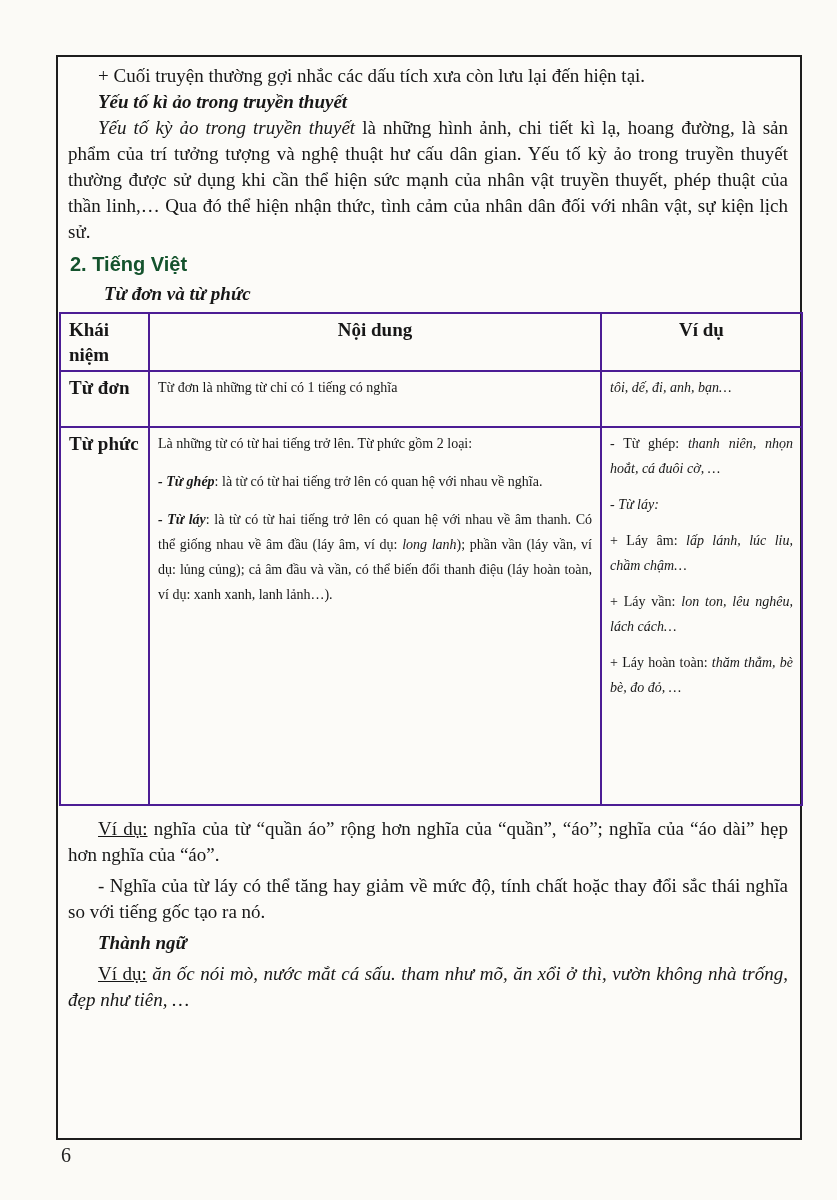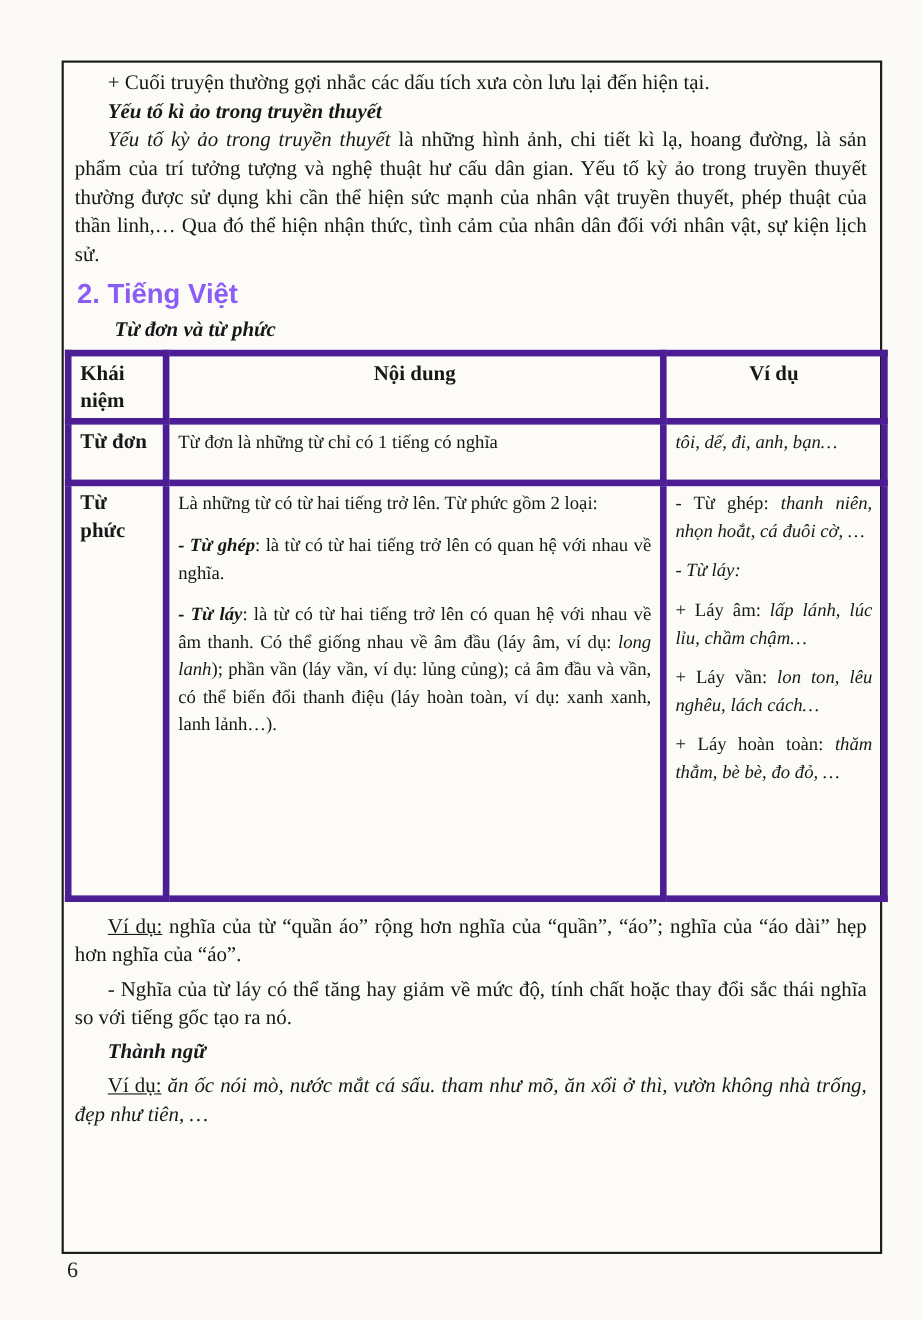"2. Tiếng Việt" .sec-title { color: #8b5cf6 -> #14532d; font-size: 25px -> 20px }
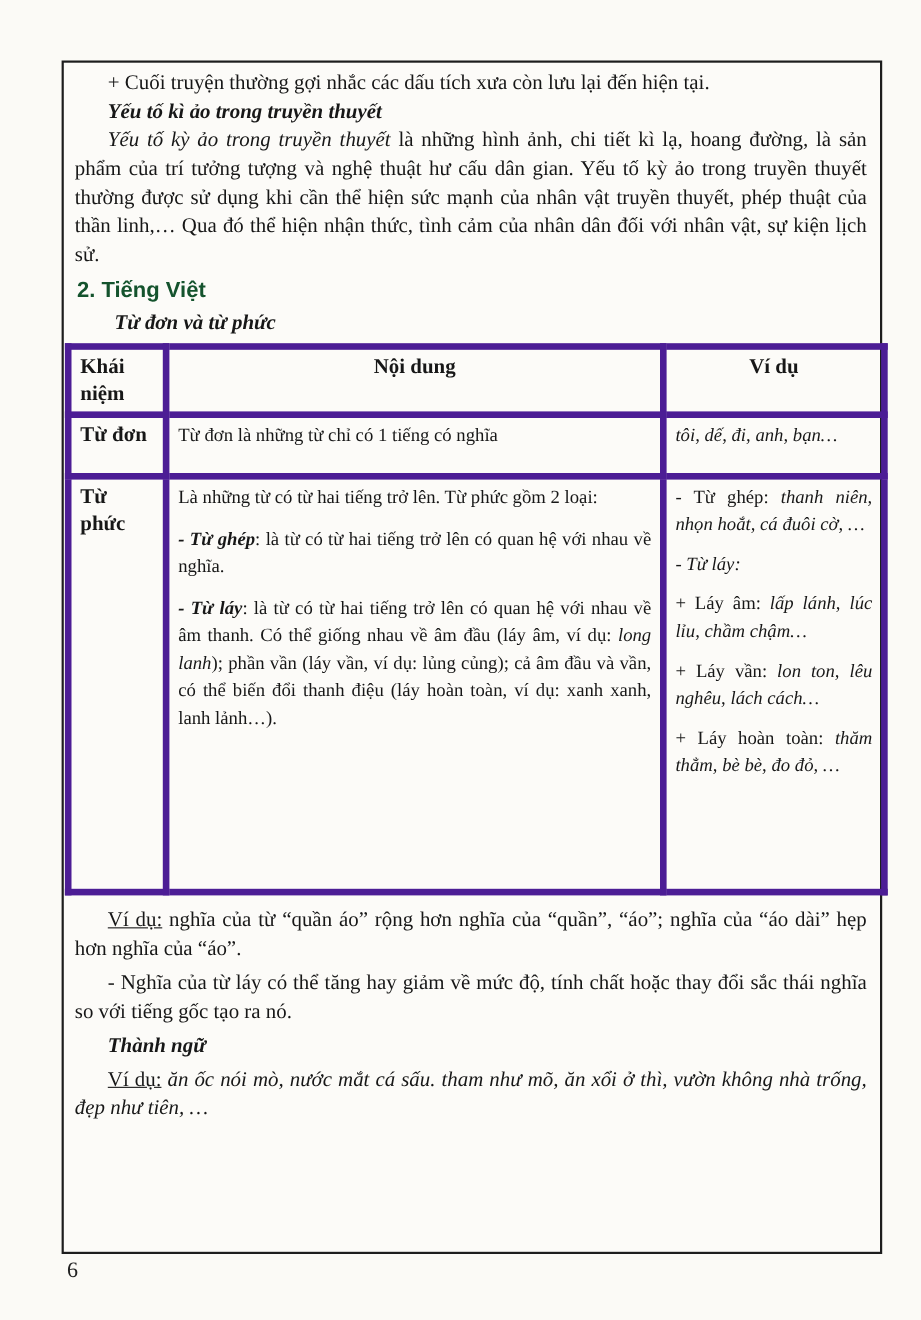"Khái niệm" table.gram td, table.gram th { border: 6px solid #4c1d95 -> 2px solid #4c1d95 }
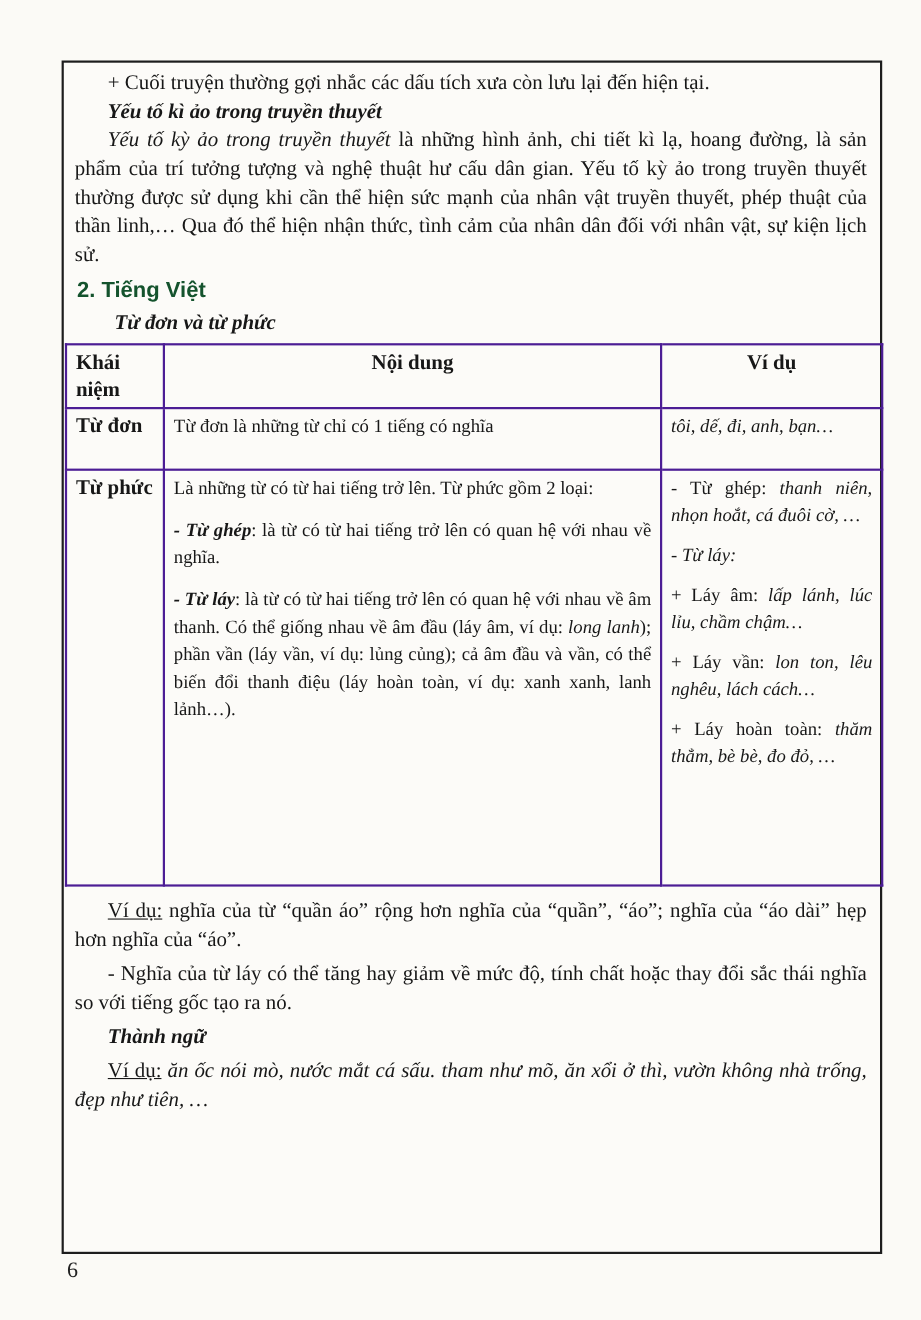"Từ đơn là những từ" td.content-cell p, td.example-cell p { font-size: 17px -> 14px }
